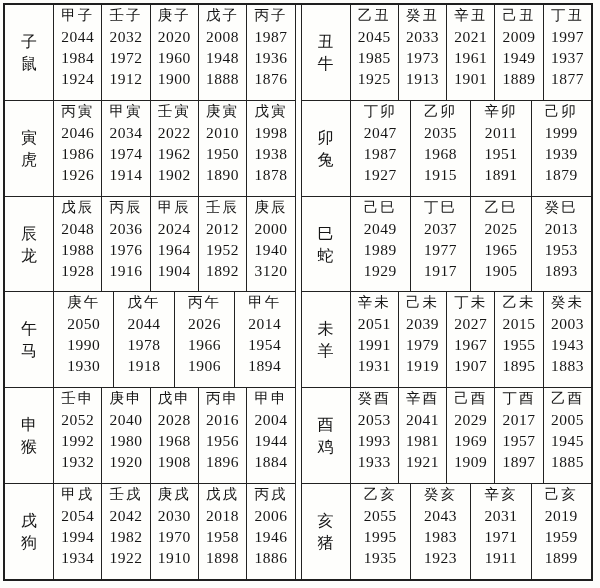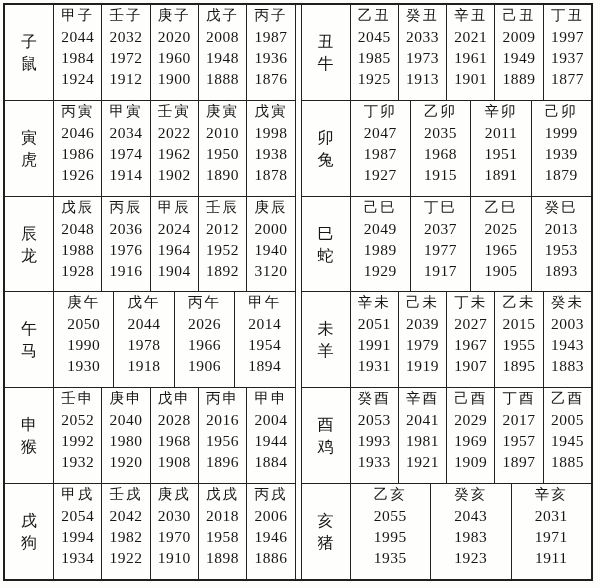"己亥" div.data-cell { html: none -> <div> <div>己亥</div> <div>2019</div> <div>1959</div> <div>1899</div> </div> }
